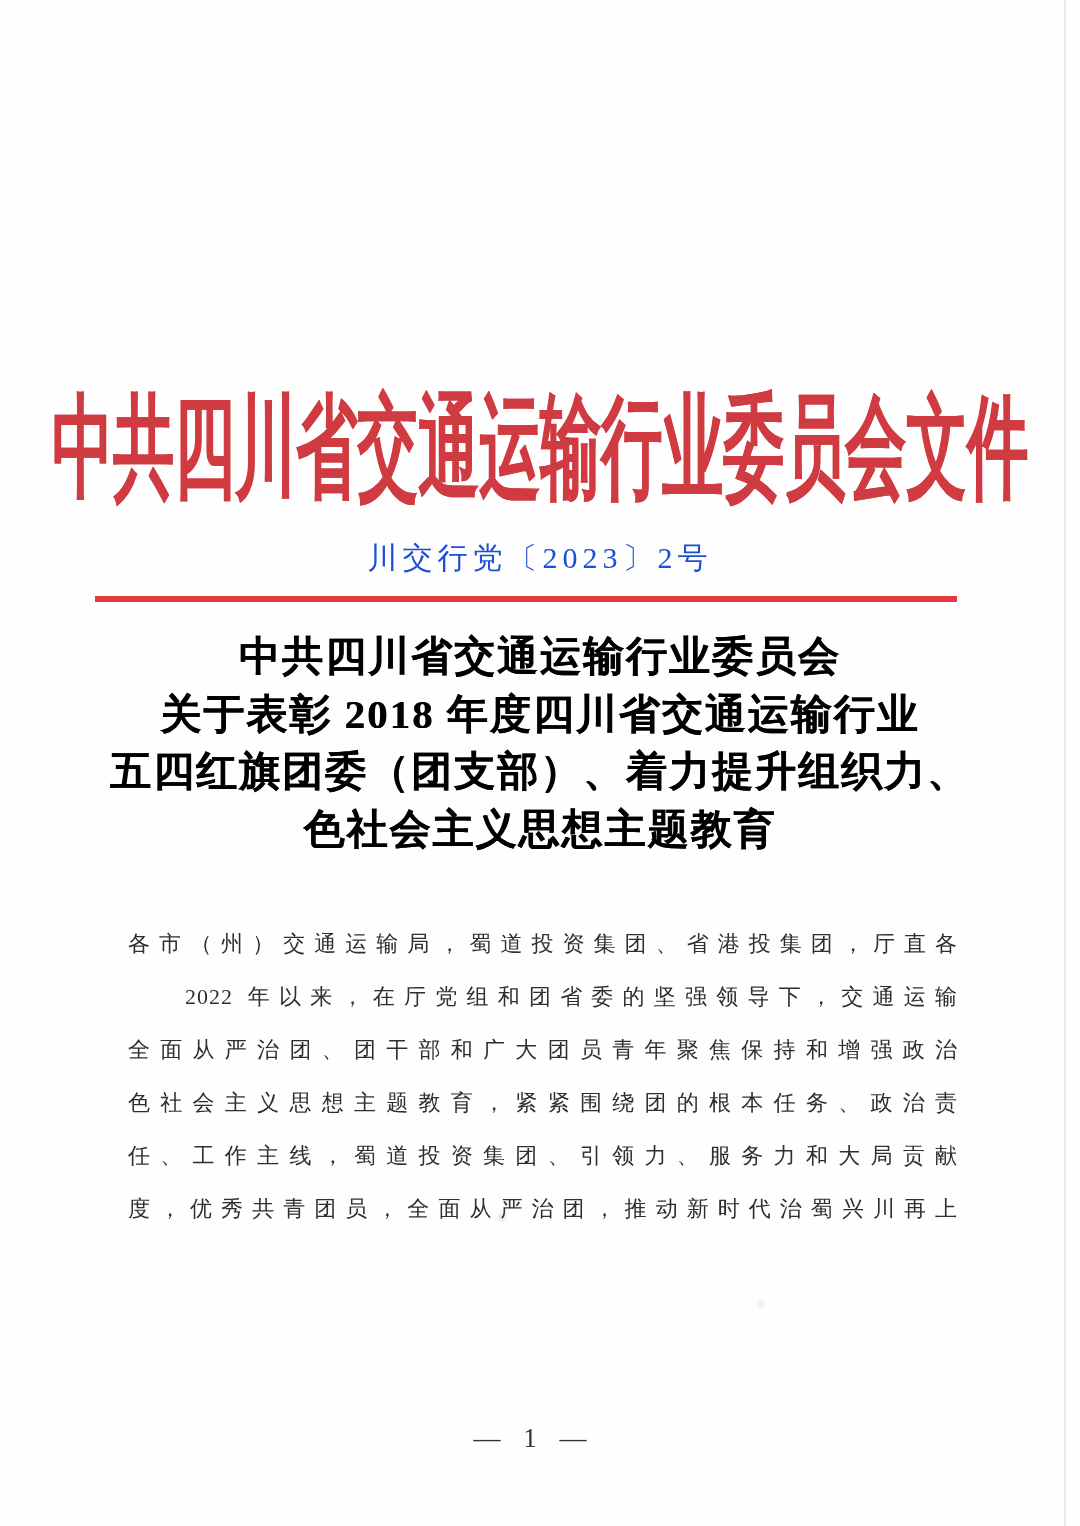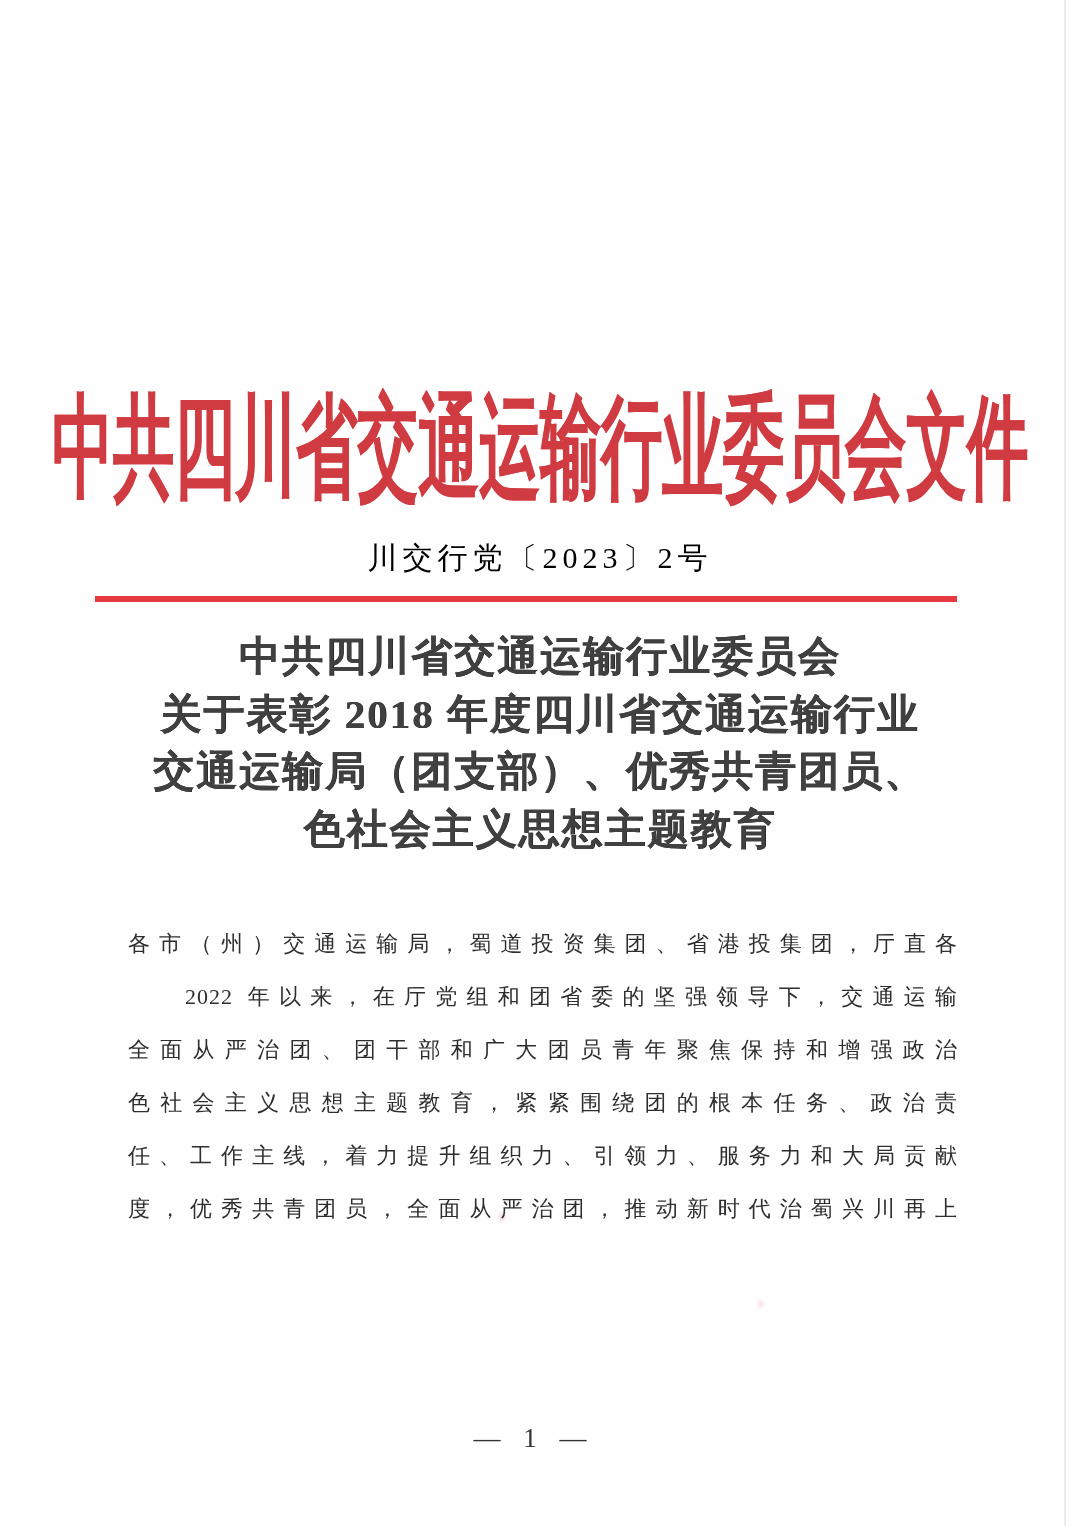"川交行党〔2023〕2号" .doc-number { color: #000000 -> #1d4ed8 }
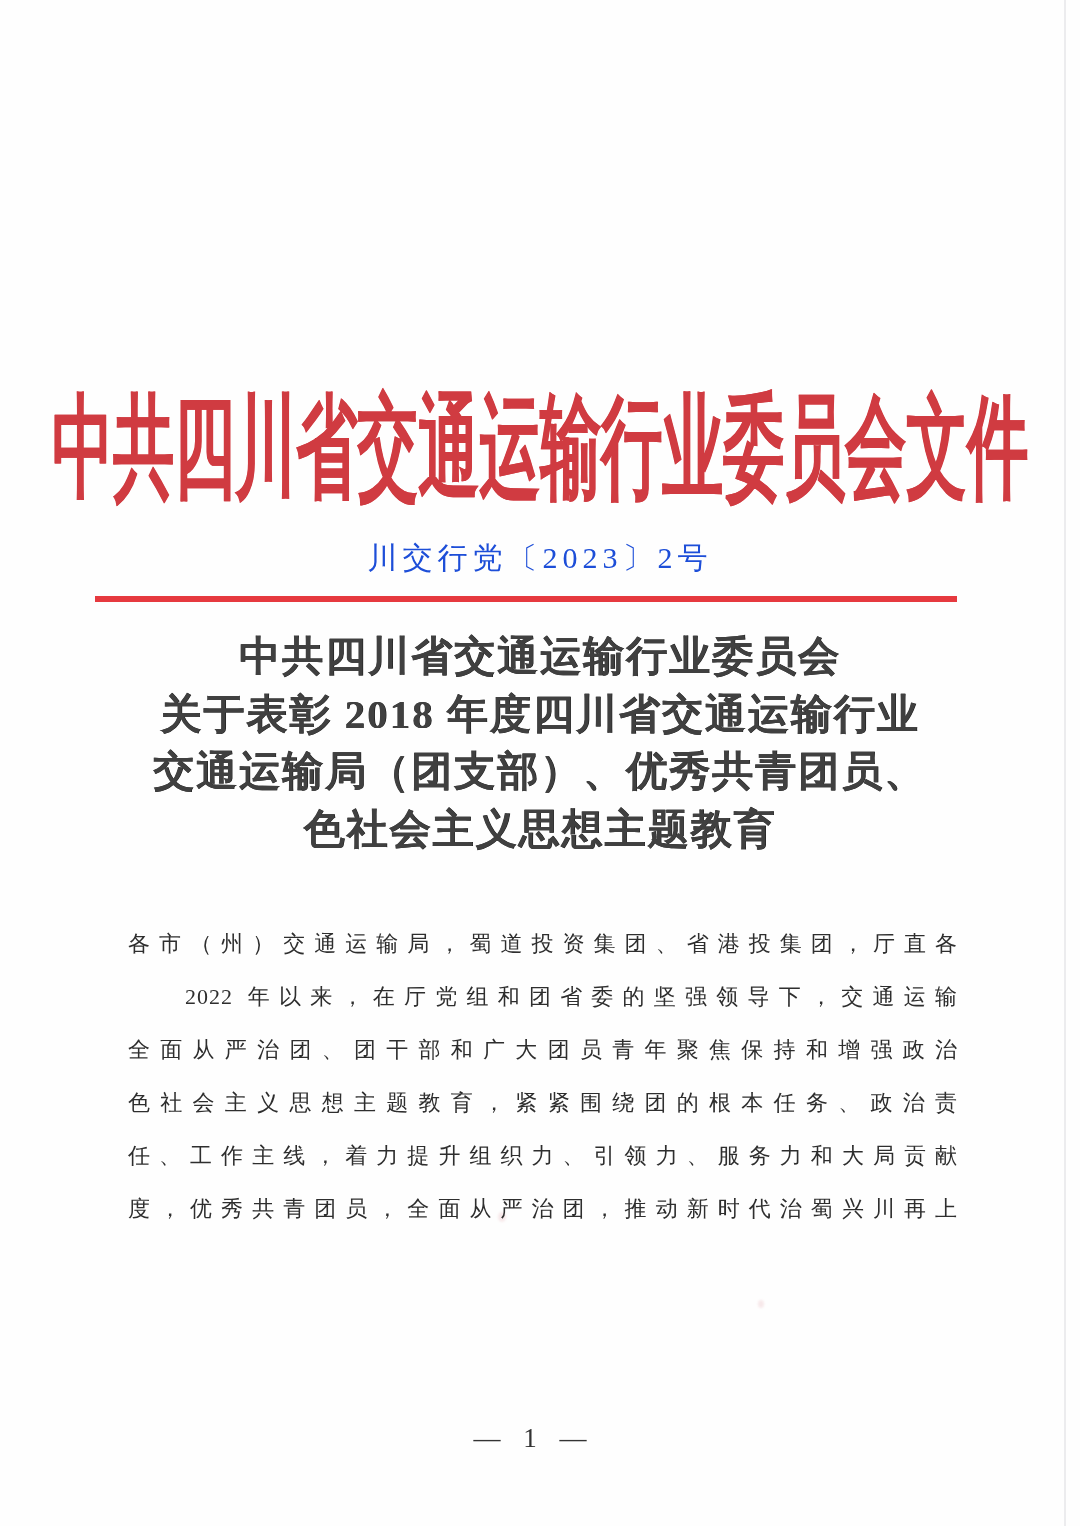"中共四川省交通运输行业委员会" .title-block { color: #404040 -> #000000 }
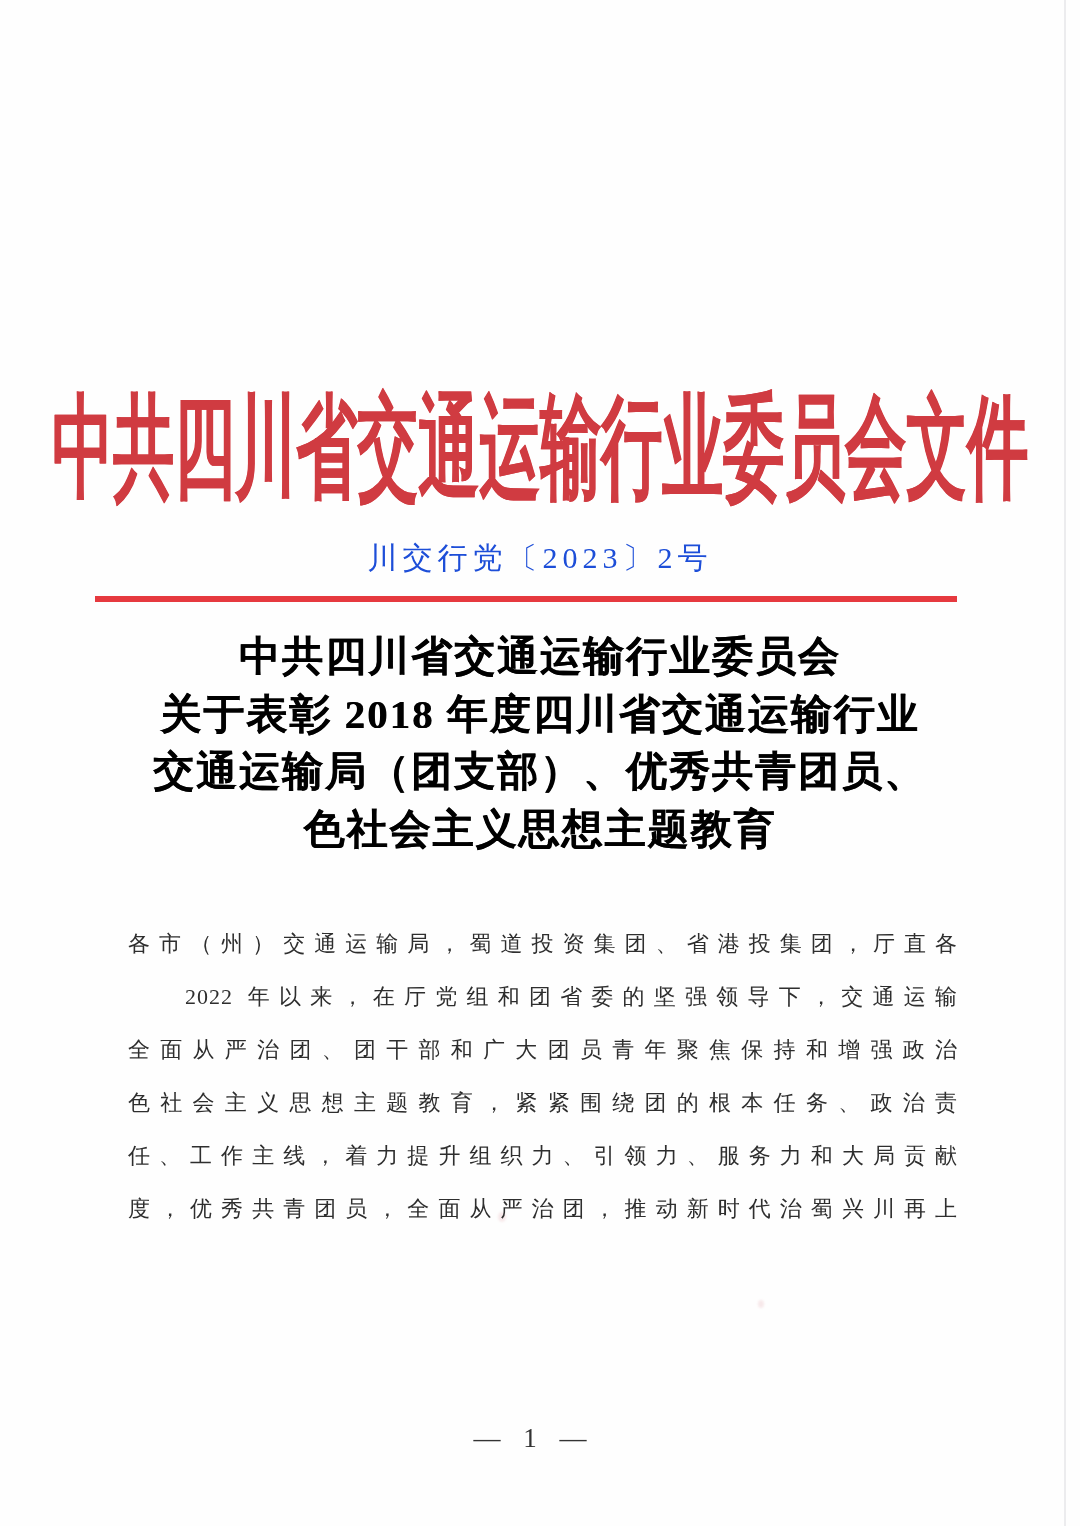"交通运输局（团支部）、优秀共青团员、" div.title-line { text: 交通运输局（团支部）、优秀共青团员 -> 五四红旗团委（团支部）、着力提升组织力 }
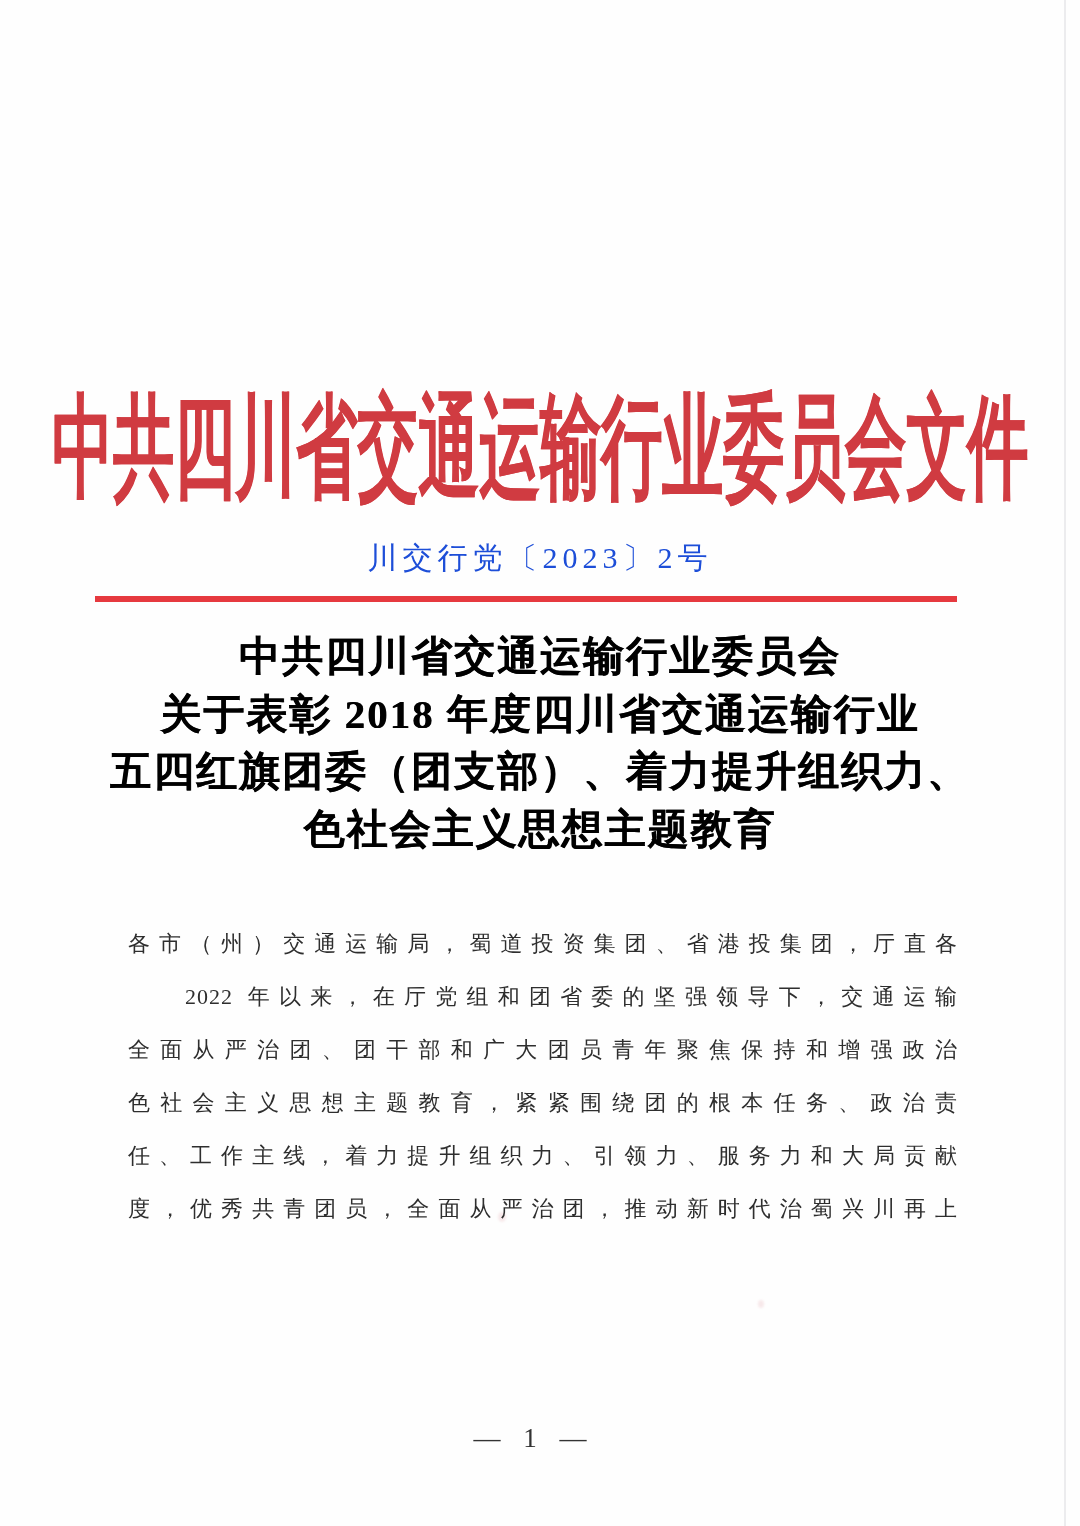"任、工作主线，着力提升组织力、引领力、服务力和大局贡献" div.body-line { text: 着力提升组织力 -> 蜀道投资集团 }
